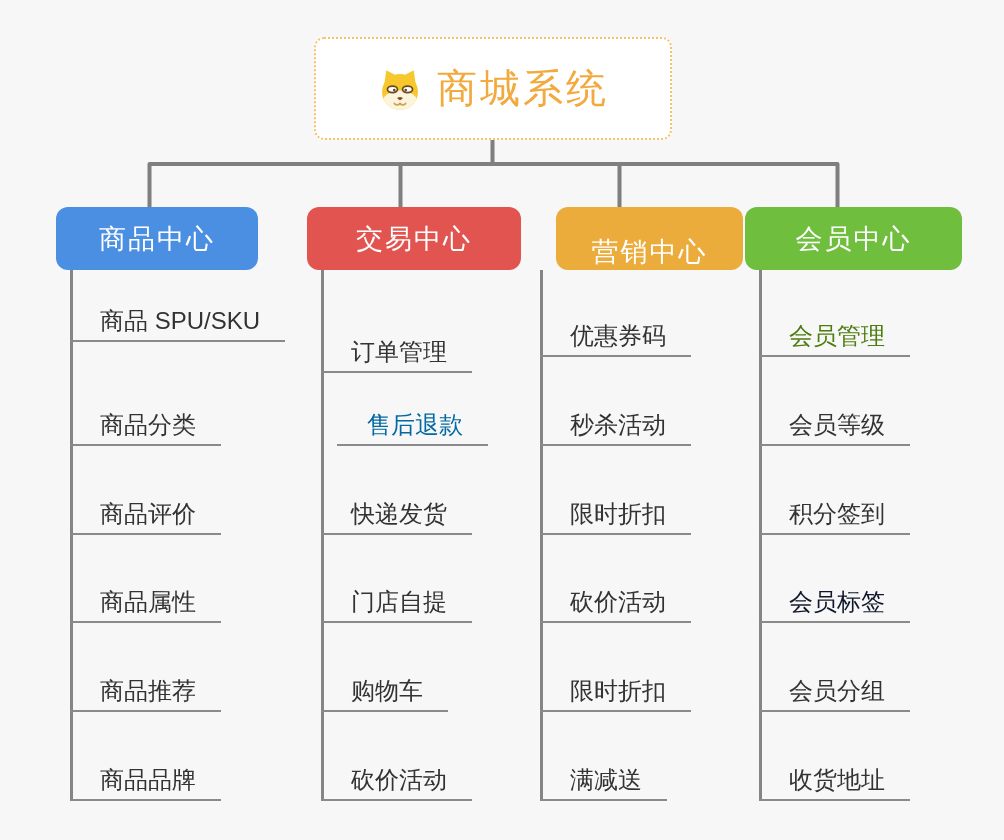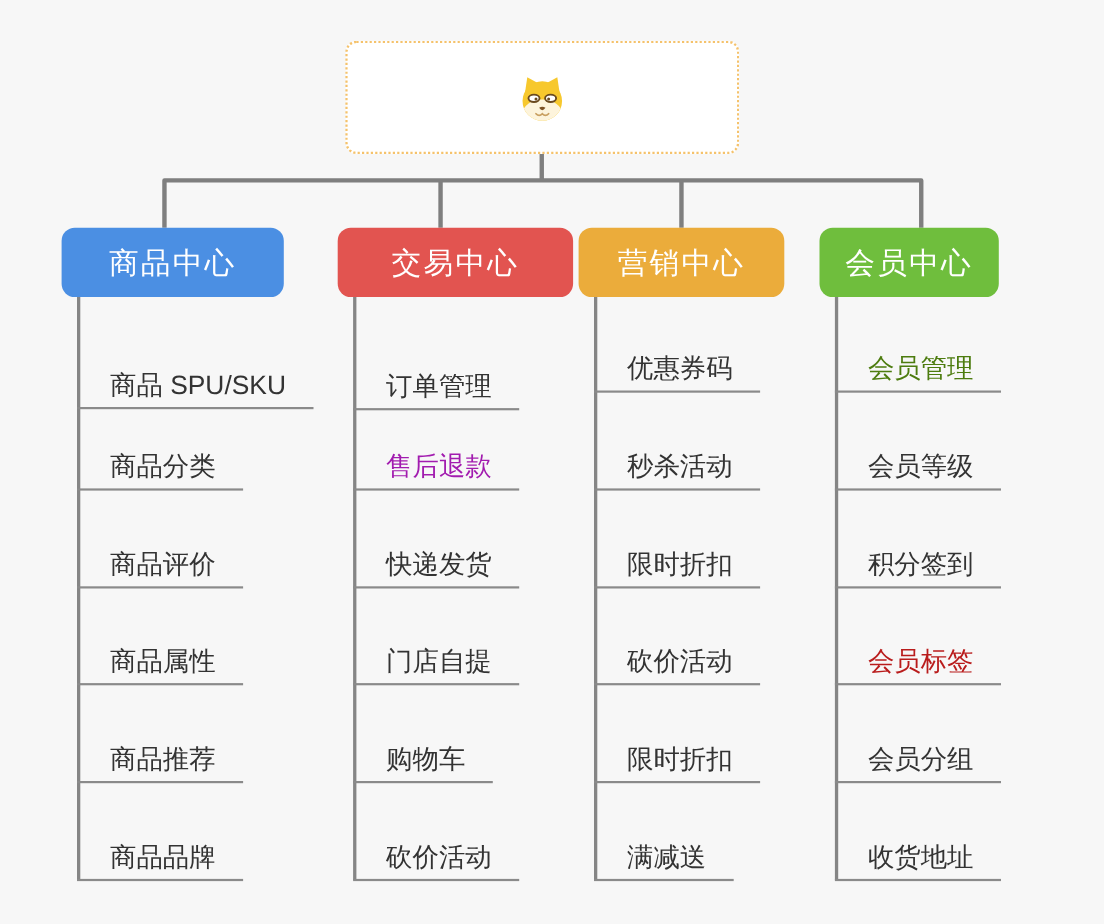"商城系统" span.root-title { html: none -> <span>商城系统</span> }
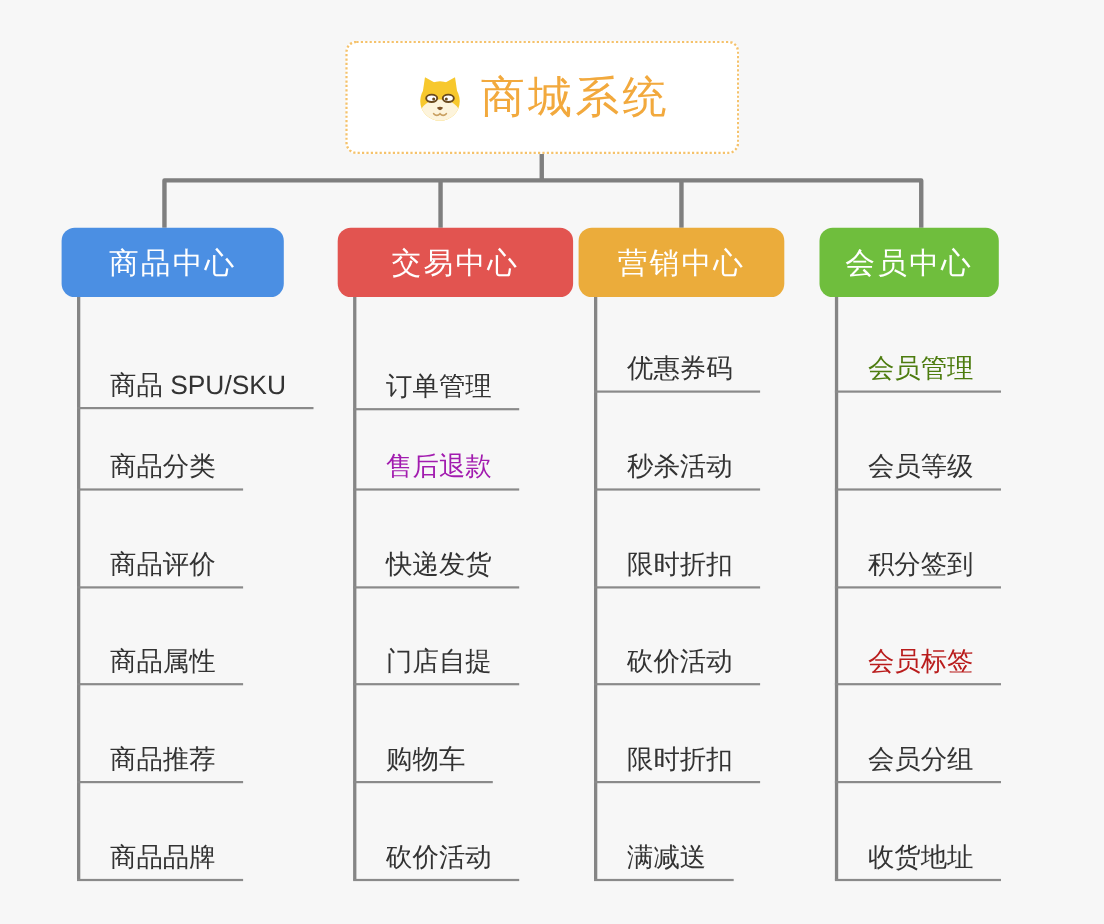"营销中心" div.branch-box { align-items: none -> flex-end; left: 526px -> 556px }
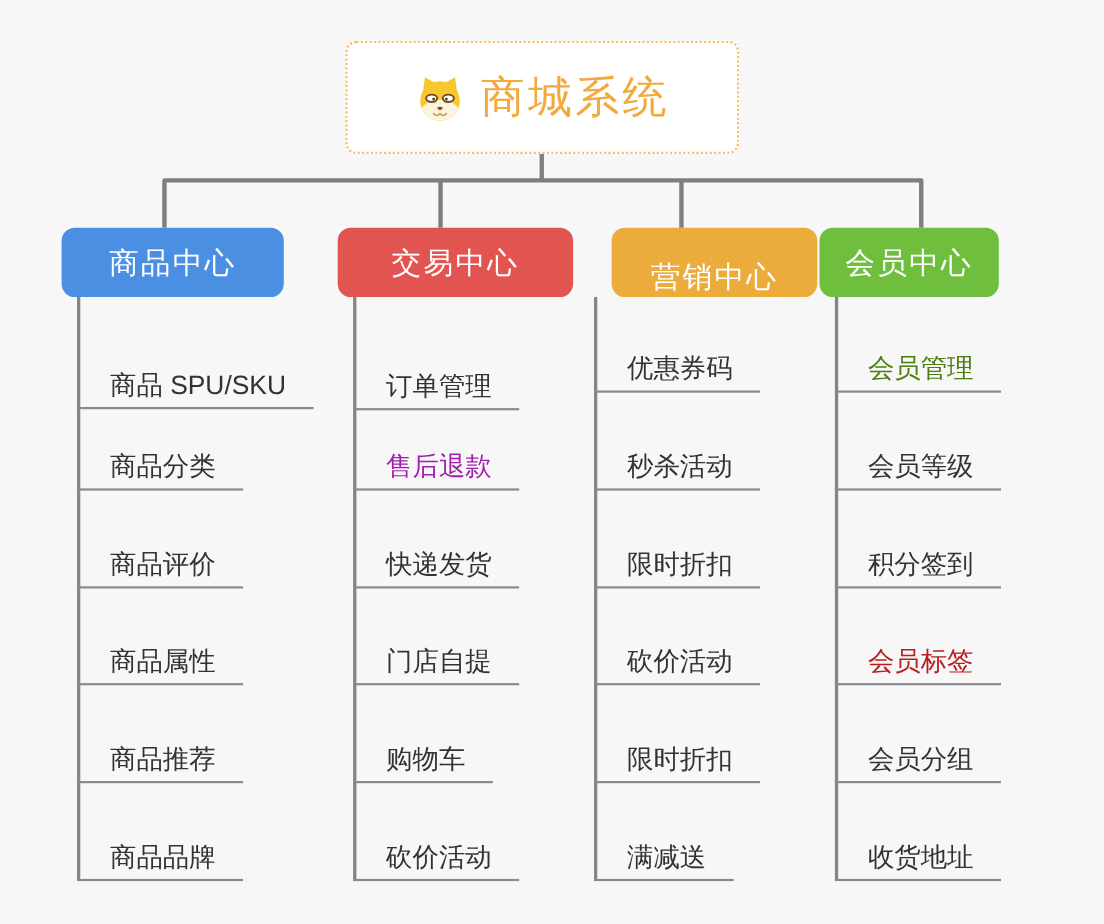"会员中心" div.branch-box { width: 163px -> 217px }
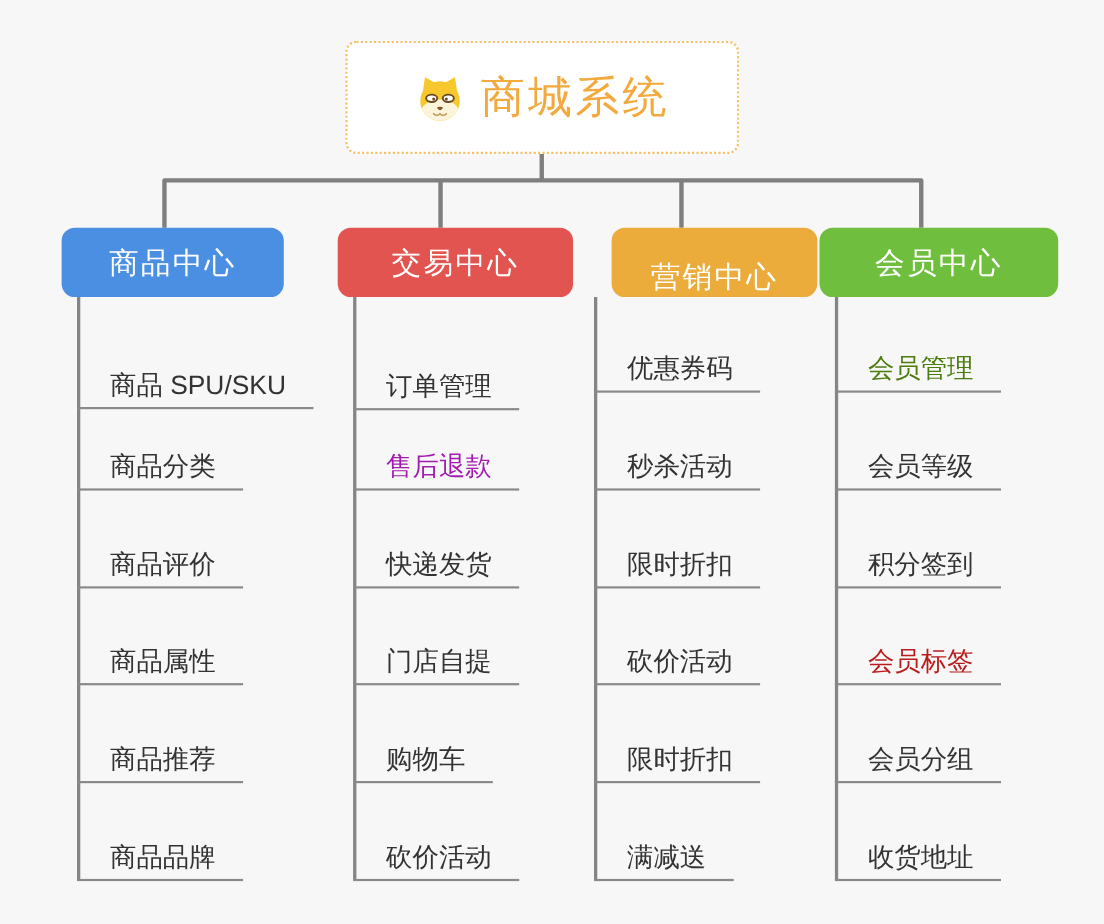"商品 SPU/SKU" div.sub-item { top: 336px -> 306px }
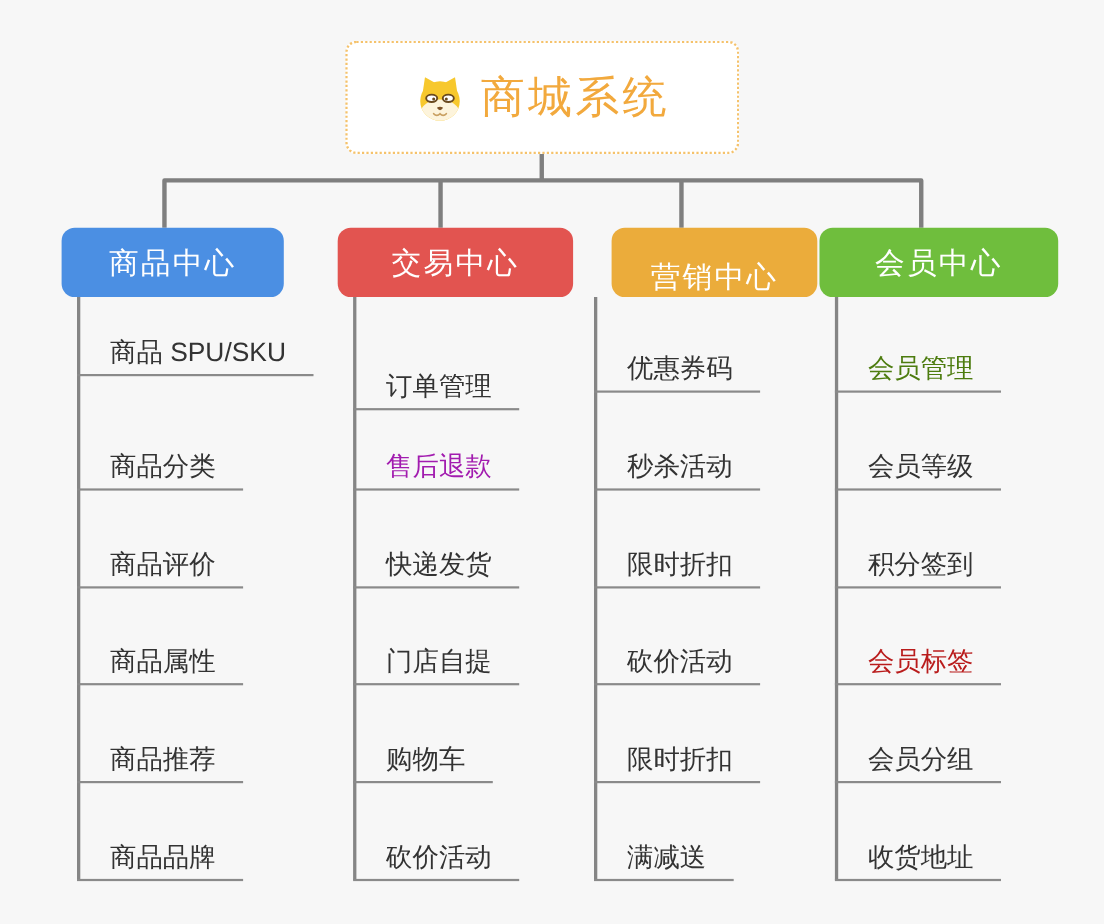"售后退款" div.sub-item { color: #a21caf -> #0369a1; left: 321px -> 337px }
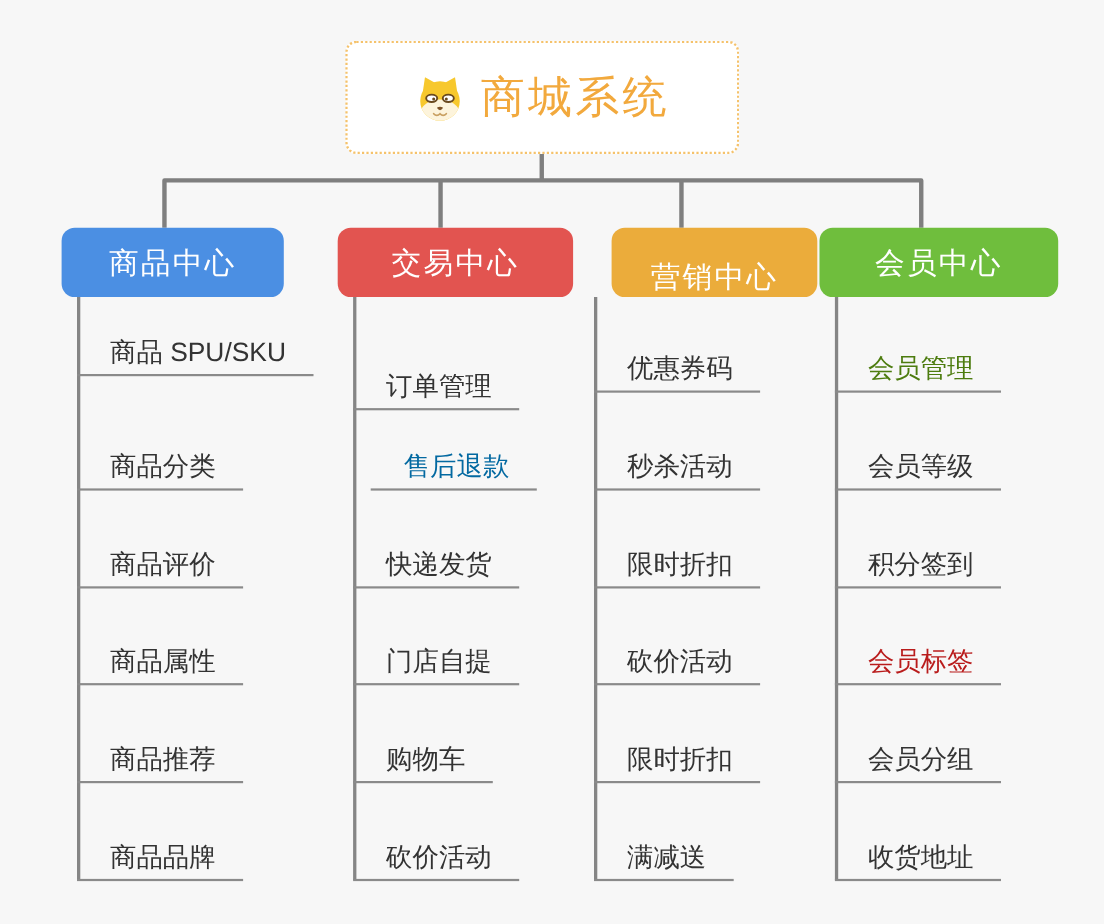"会员标签" div.sub-item { color: #b91c1c -> #0f172a }
